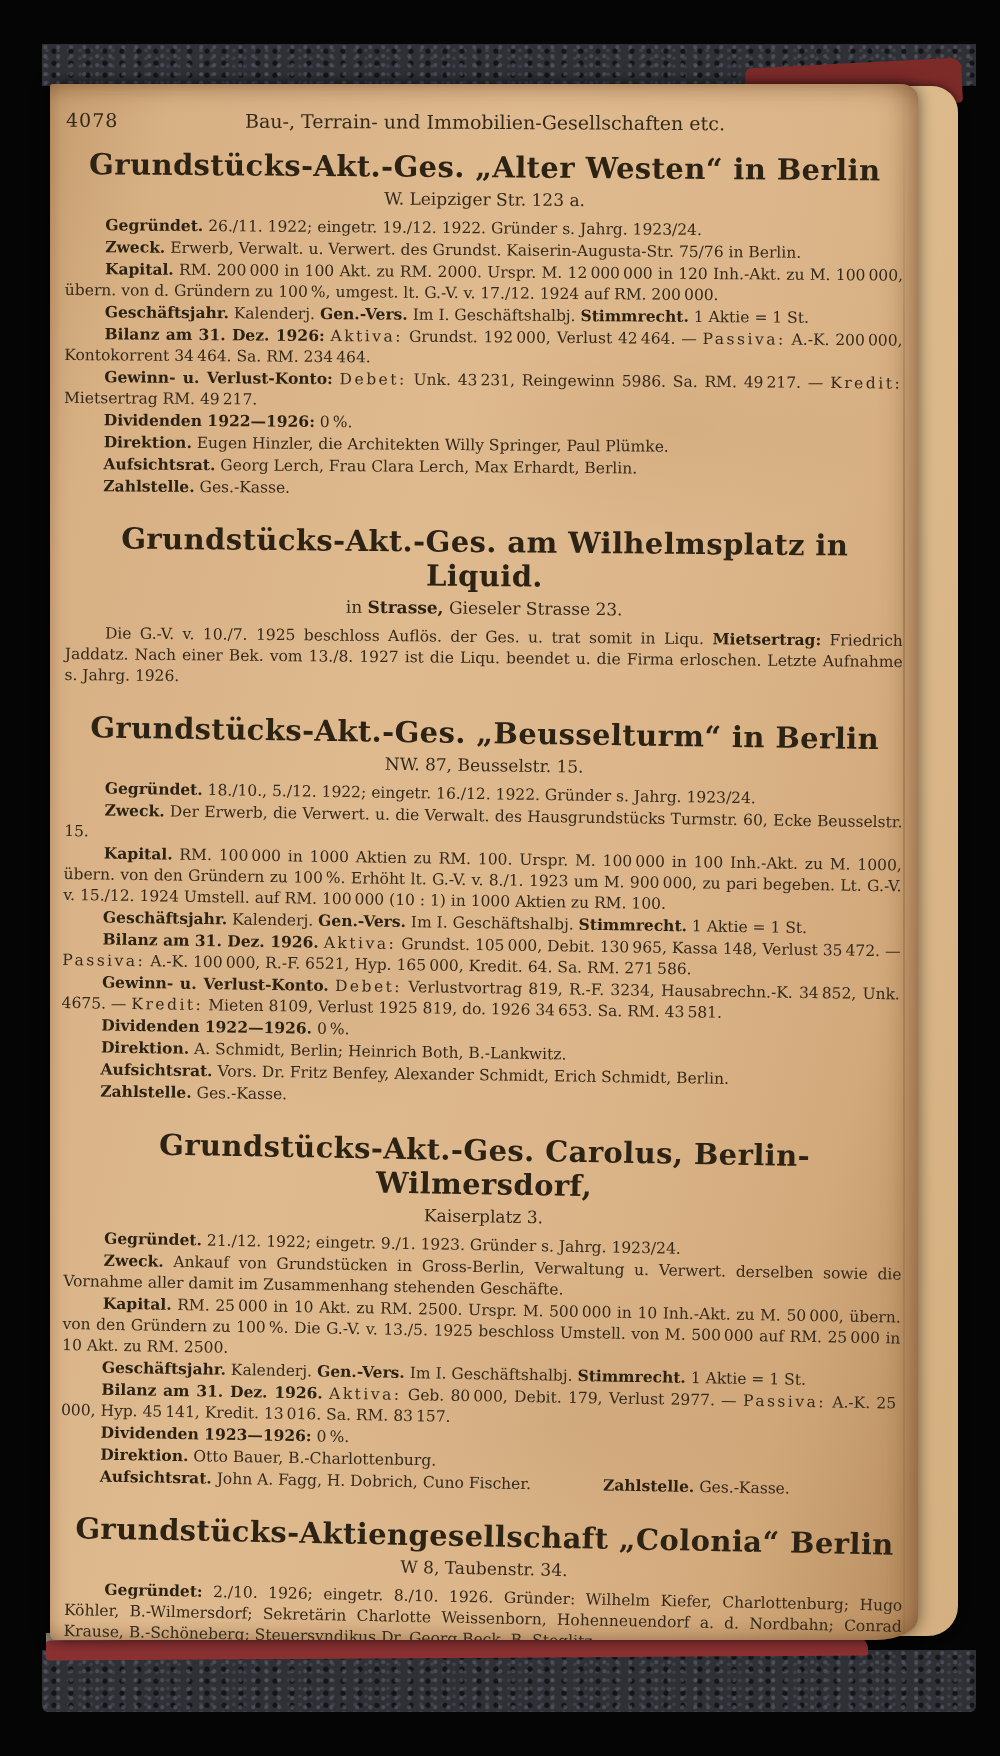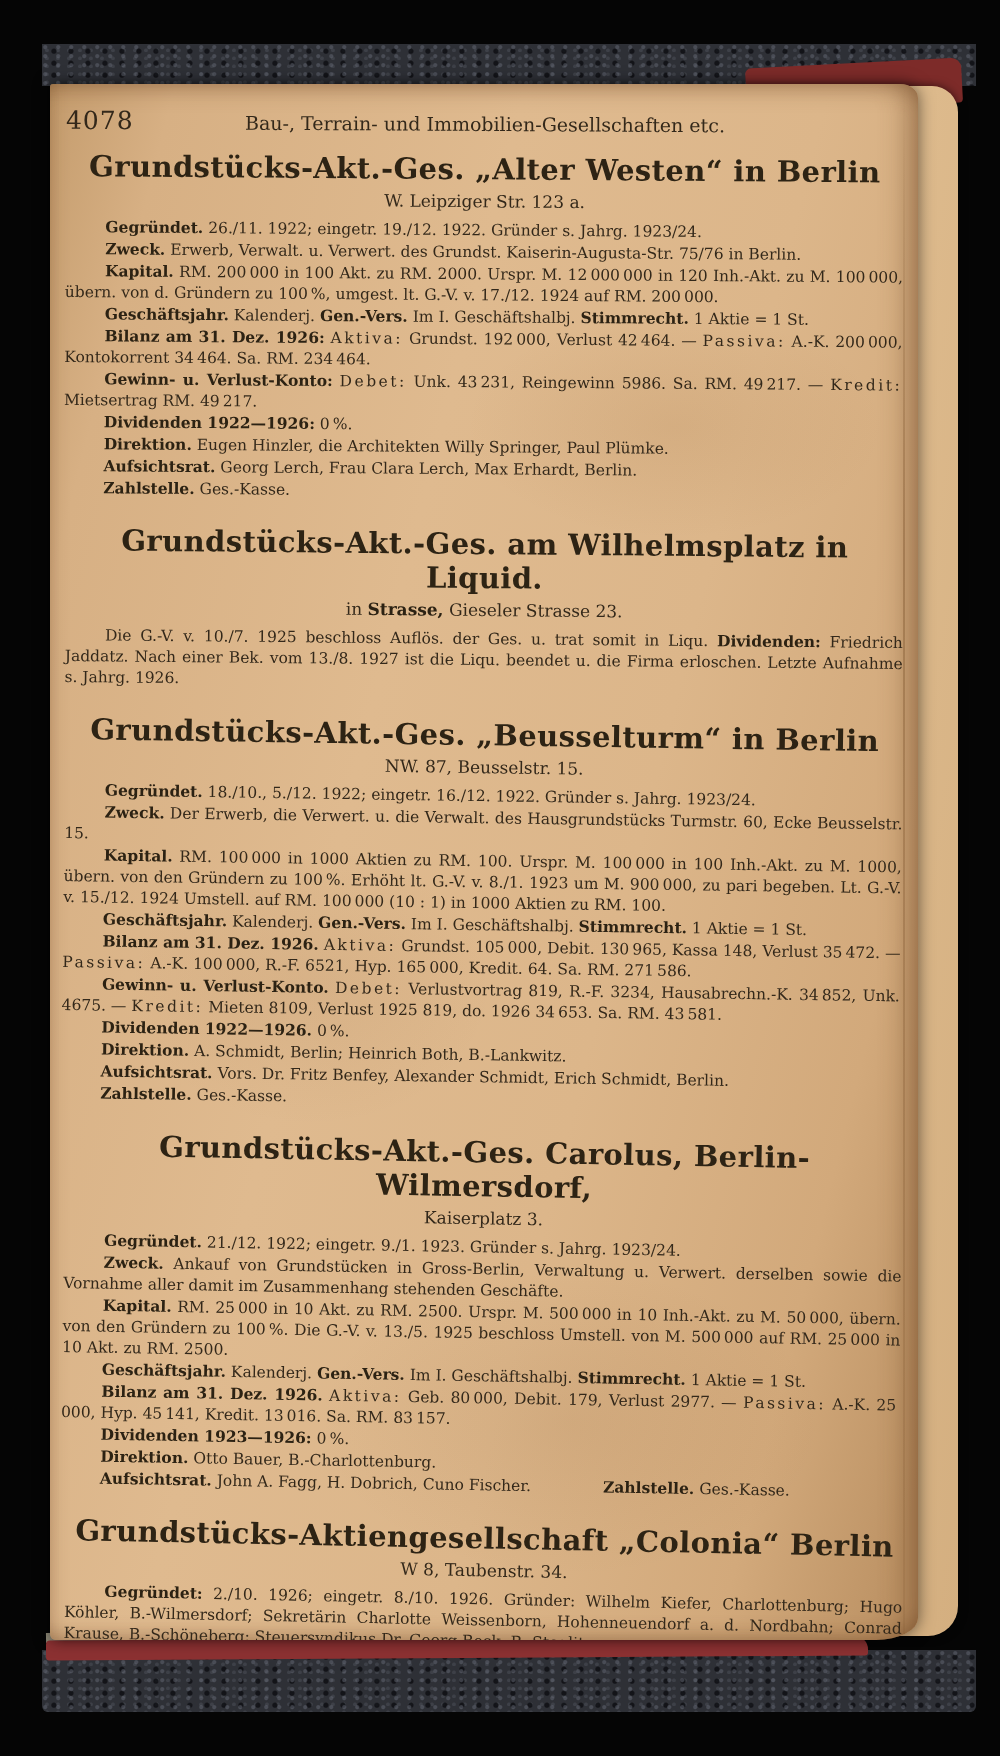"4078" .hdr .num { font-size: 25px -> 19px }
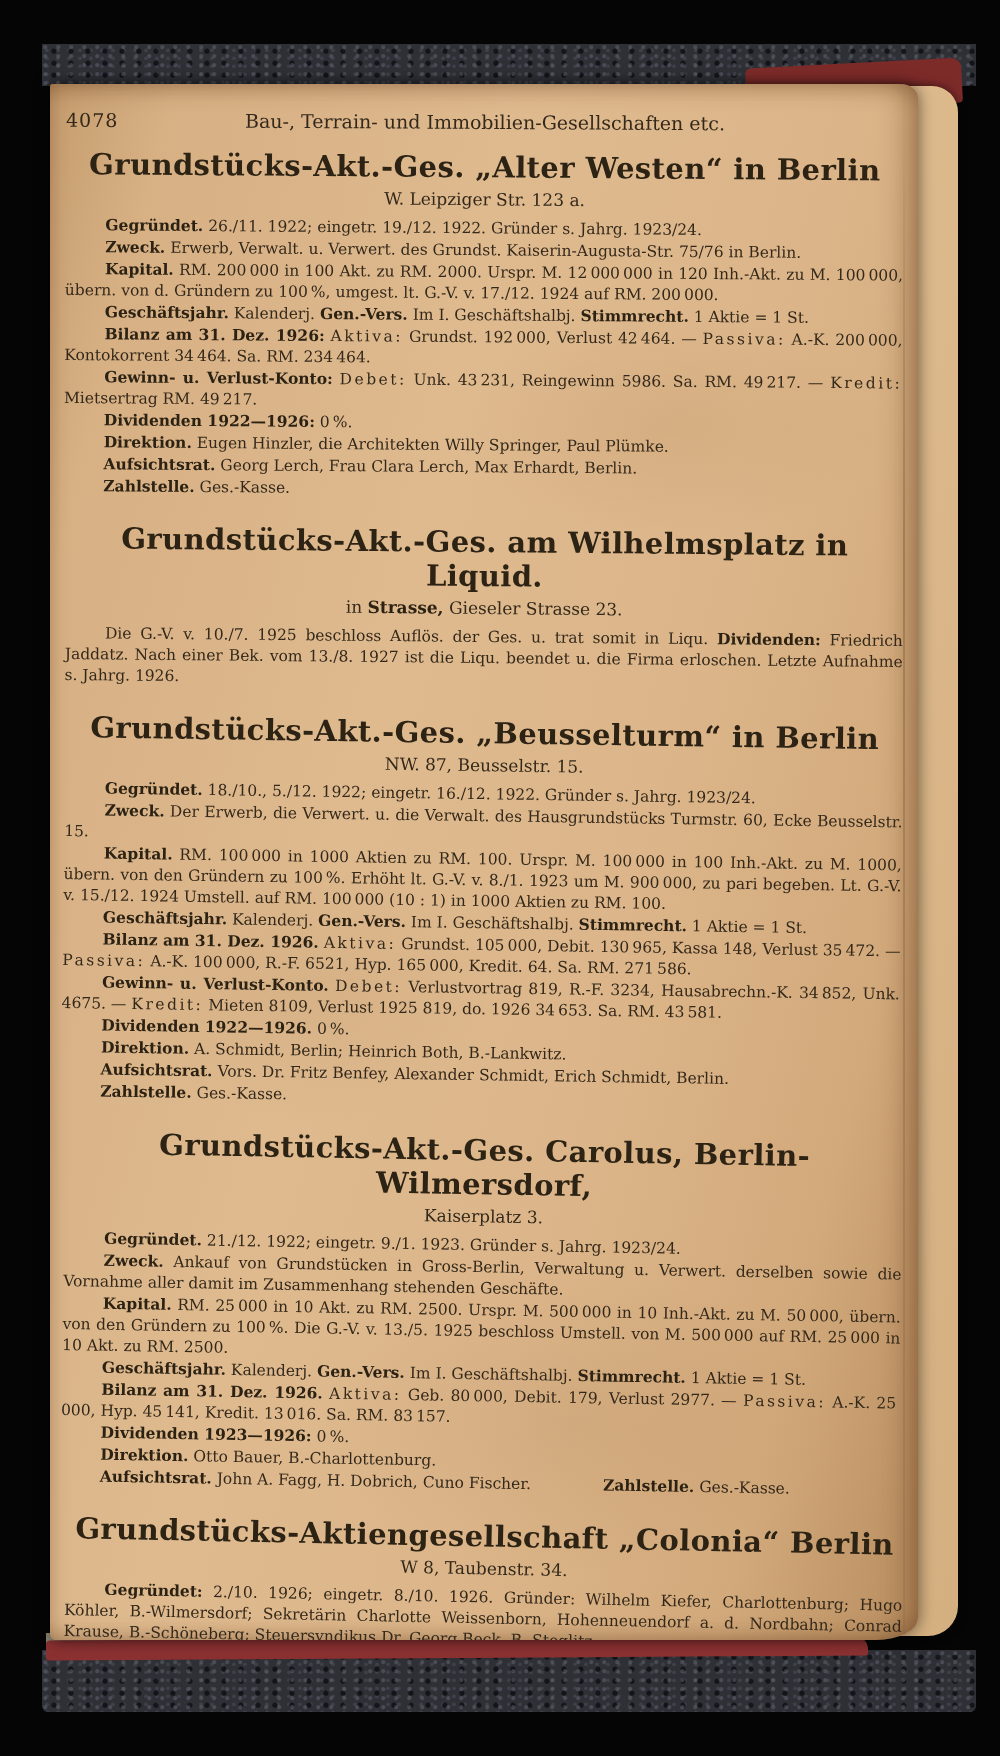"Dividenden:" b { text: Dividenden -> Mietsertrag }
